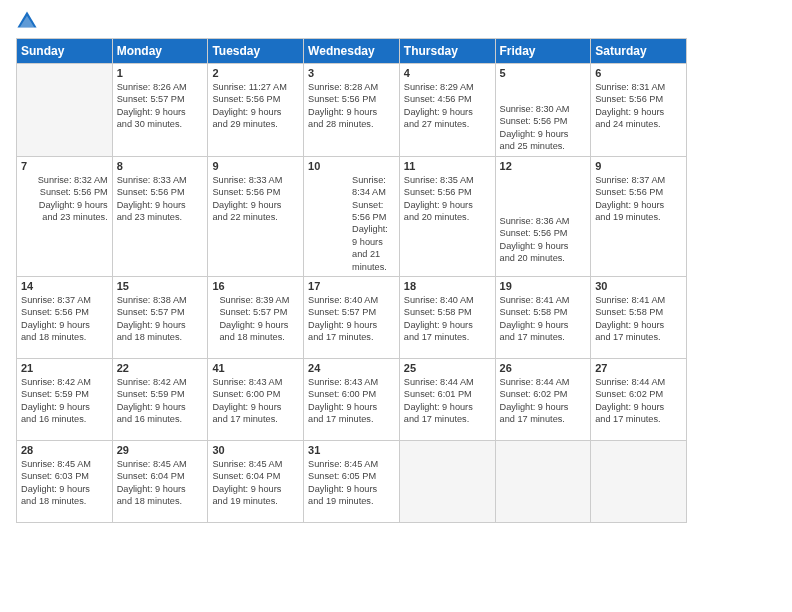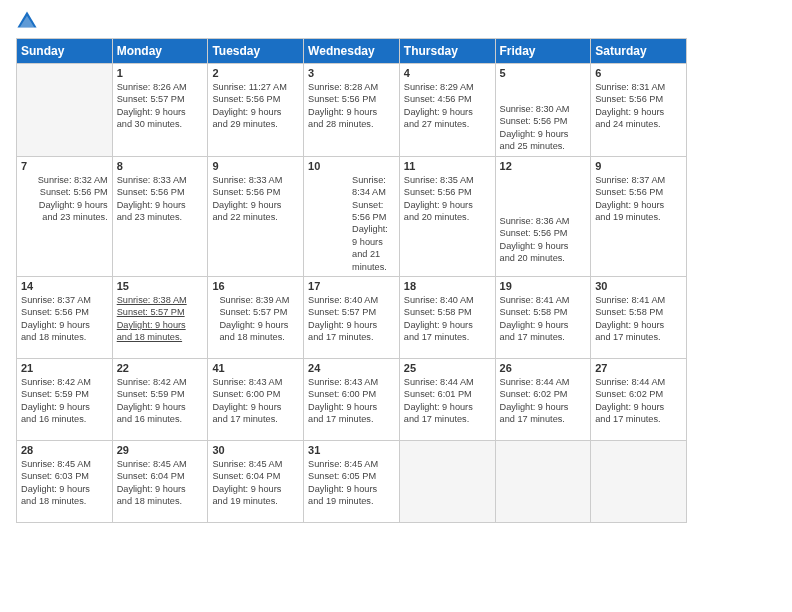"Sunrise: 8:38 AM" div.cell-text { text-decoration: underline -> none }
